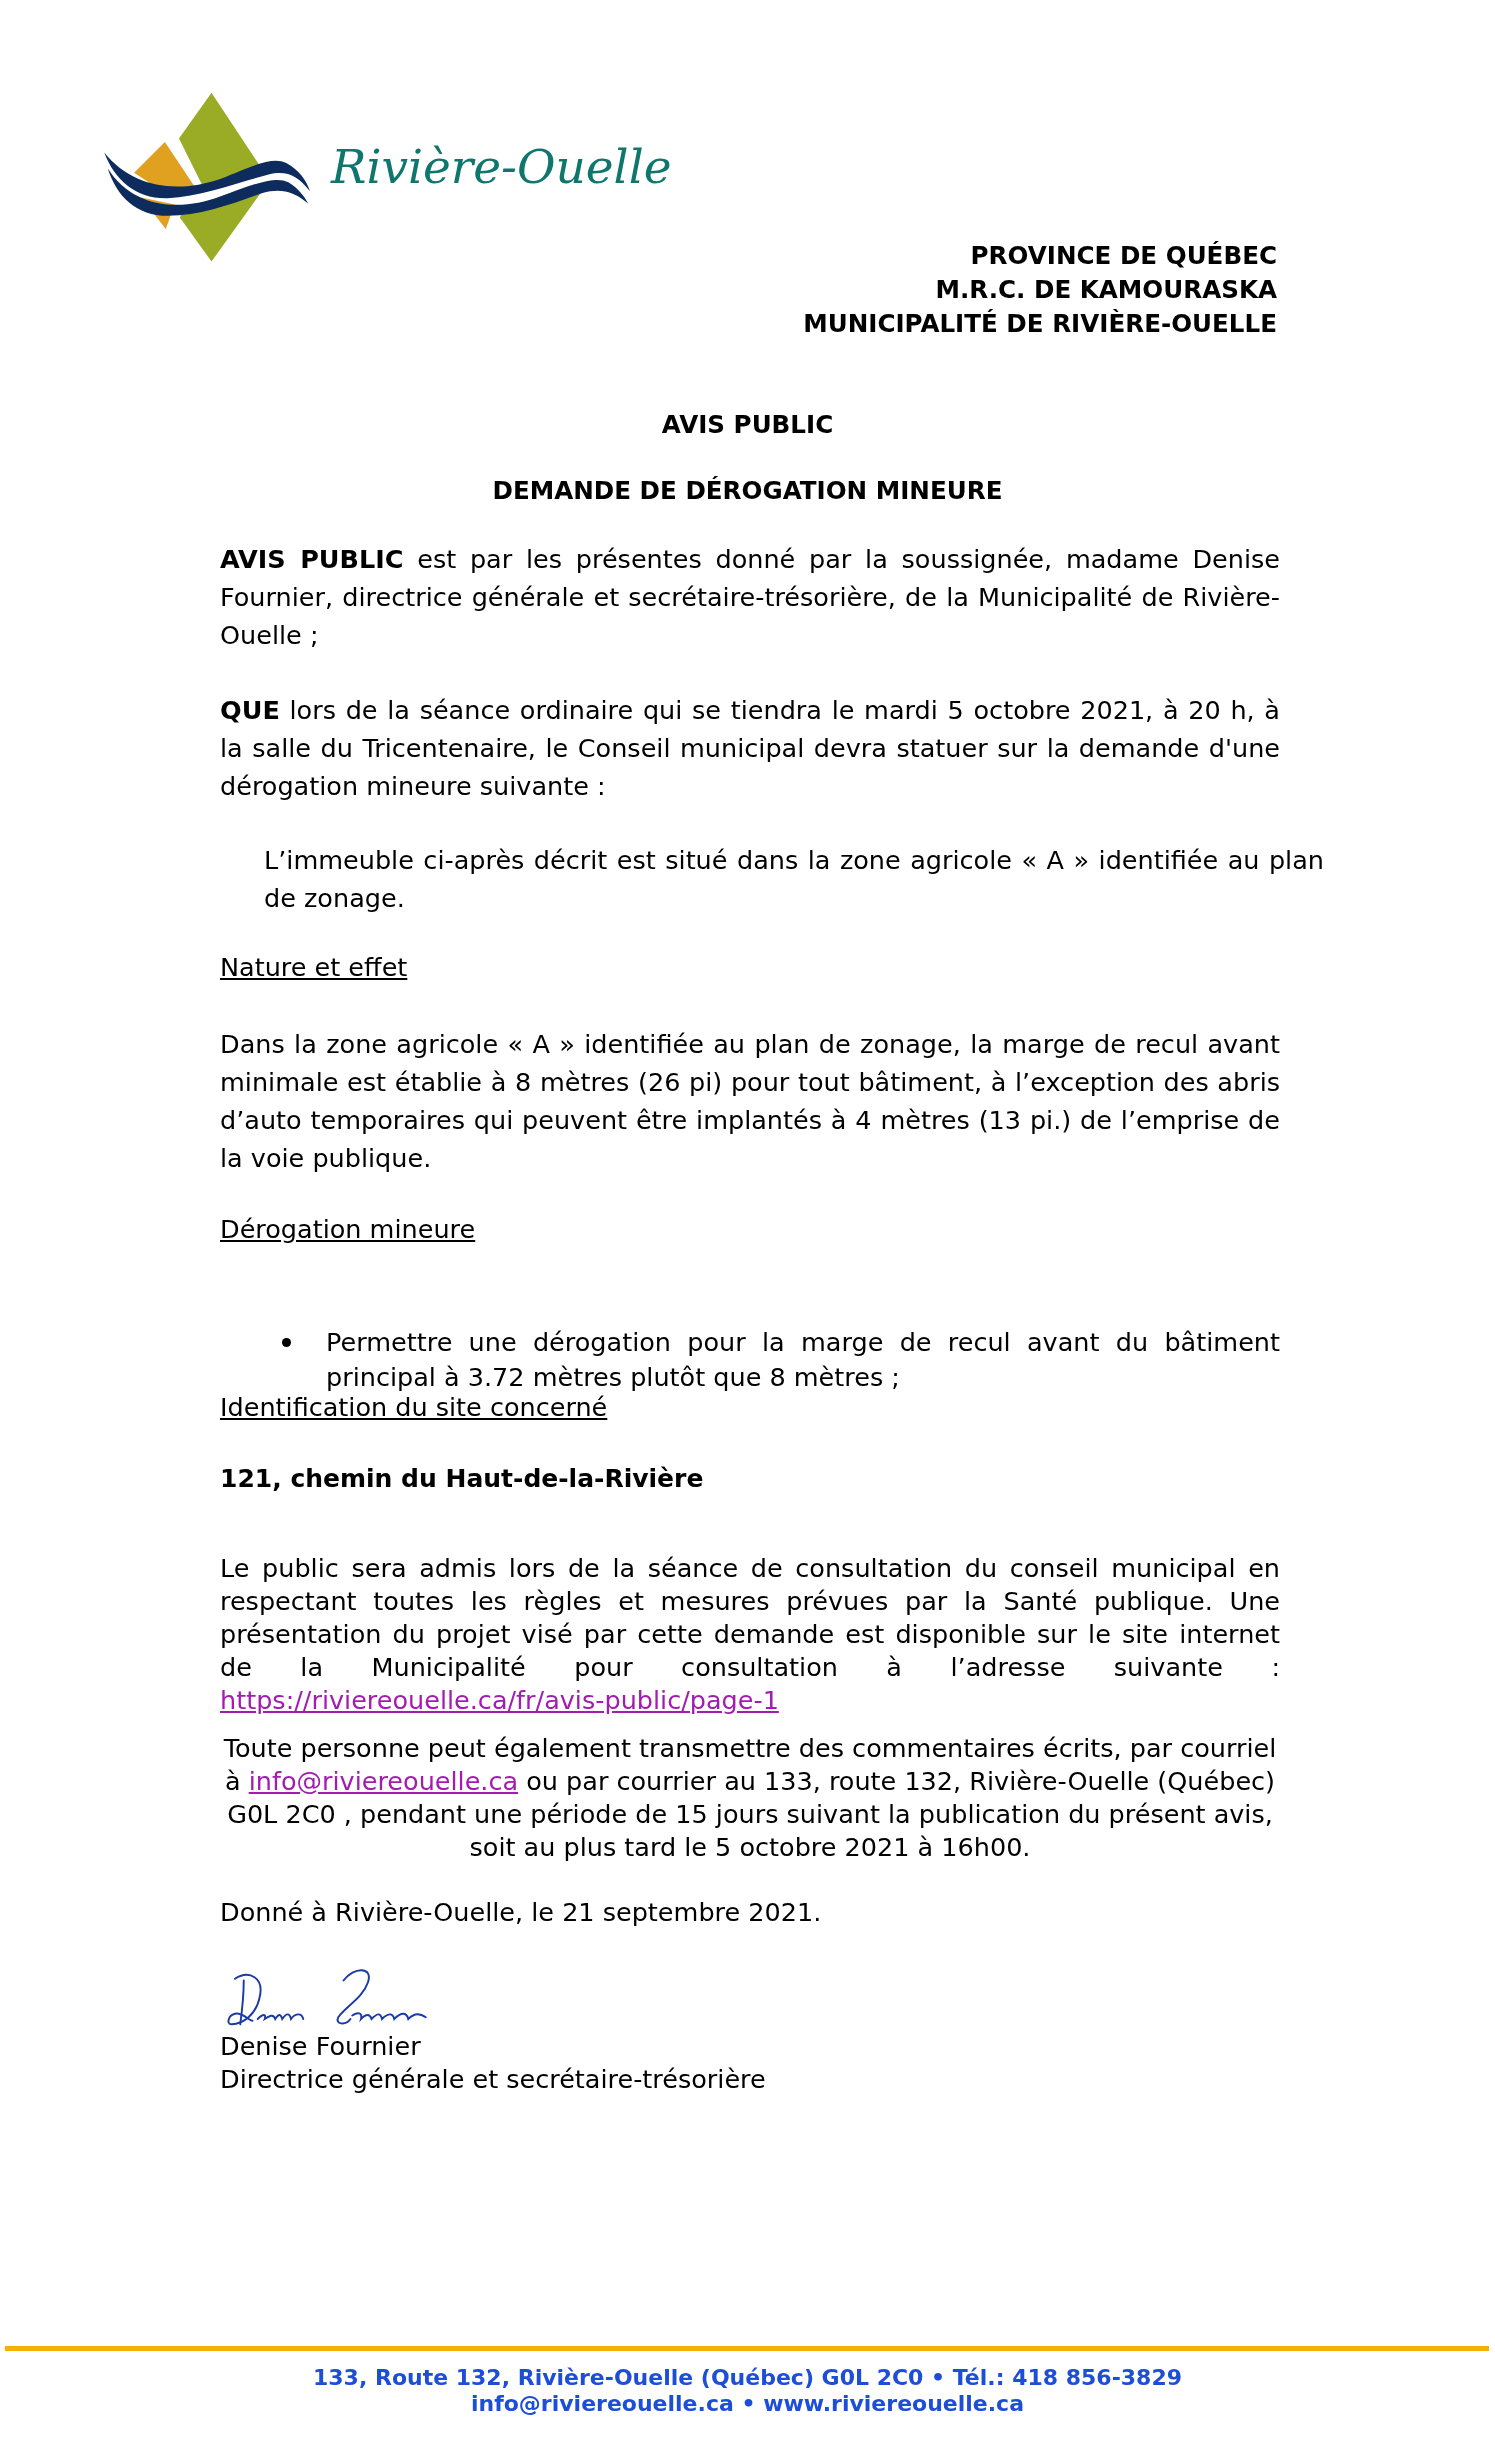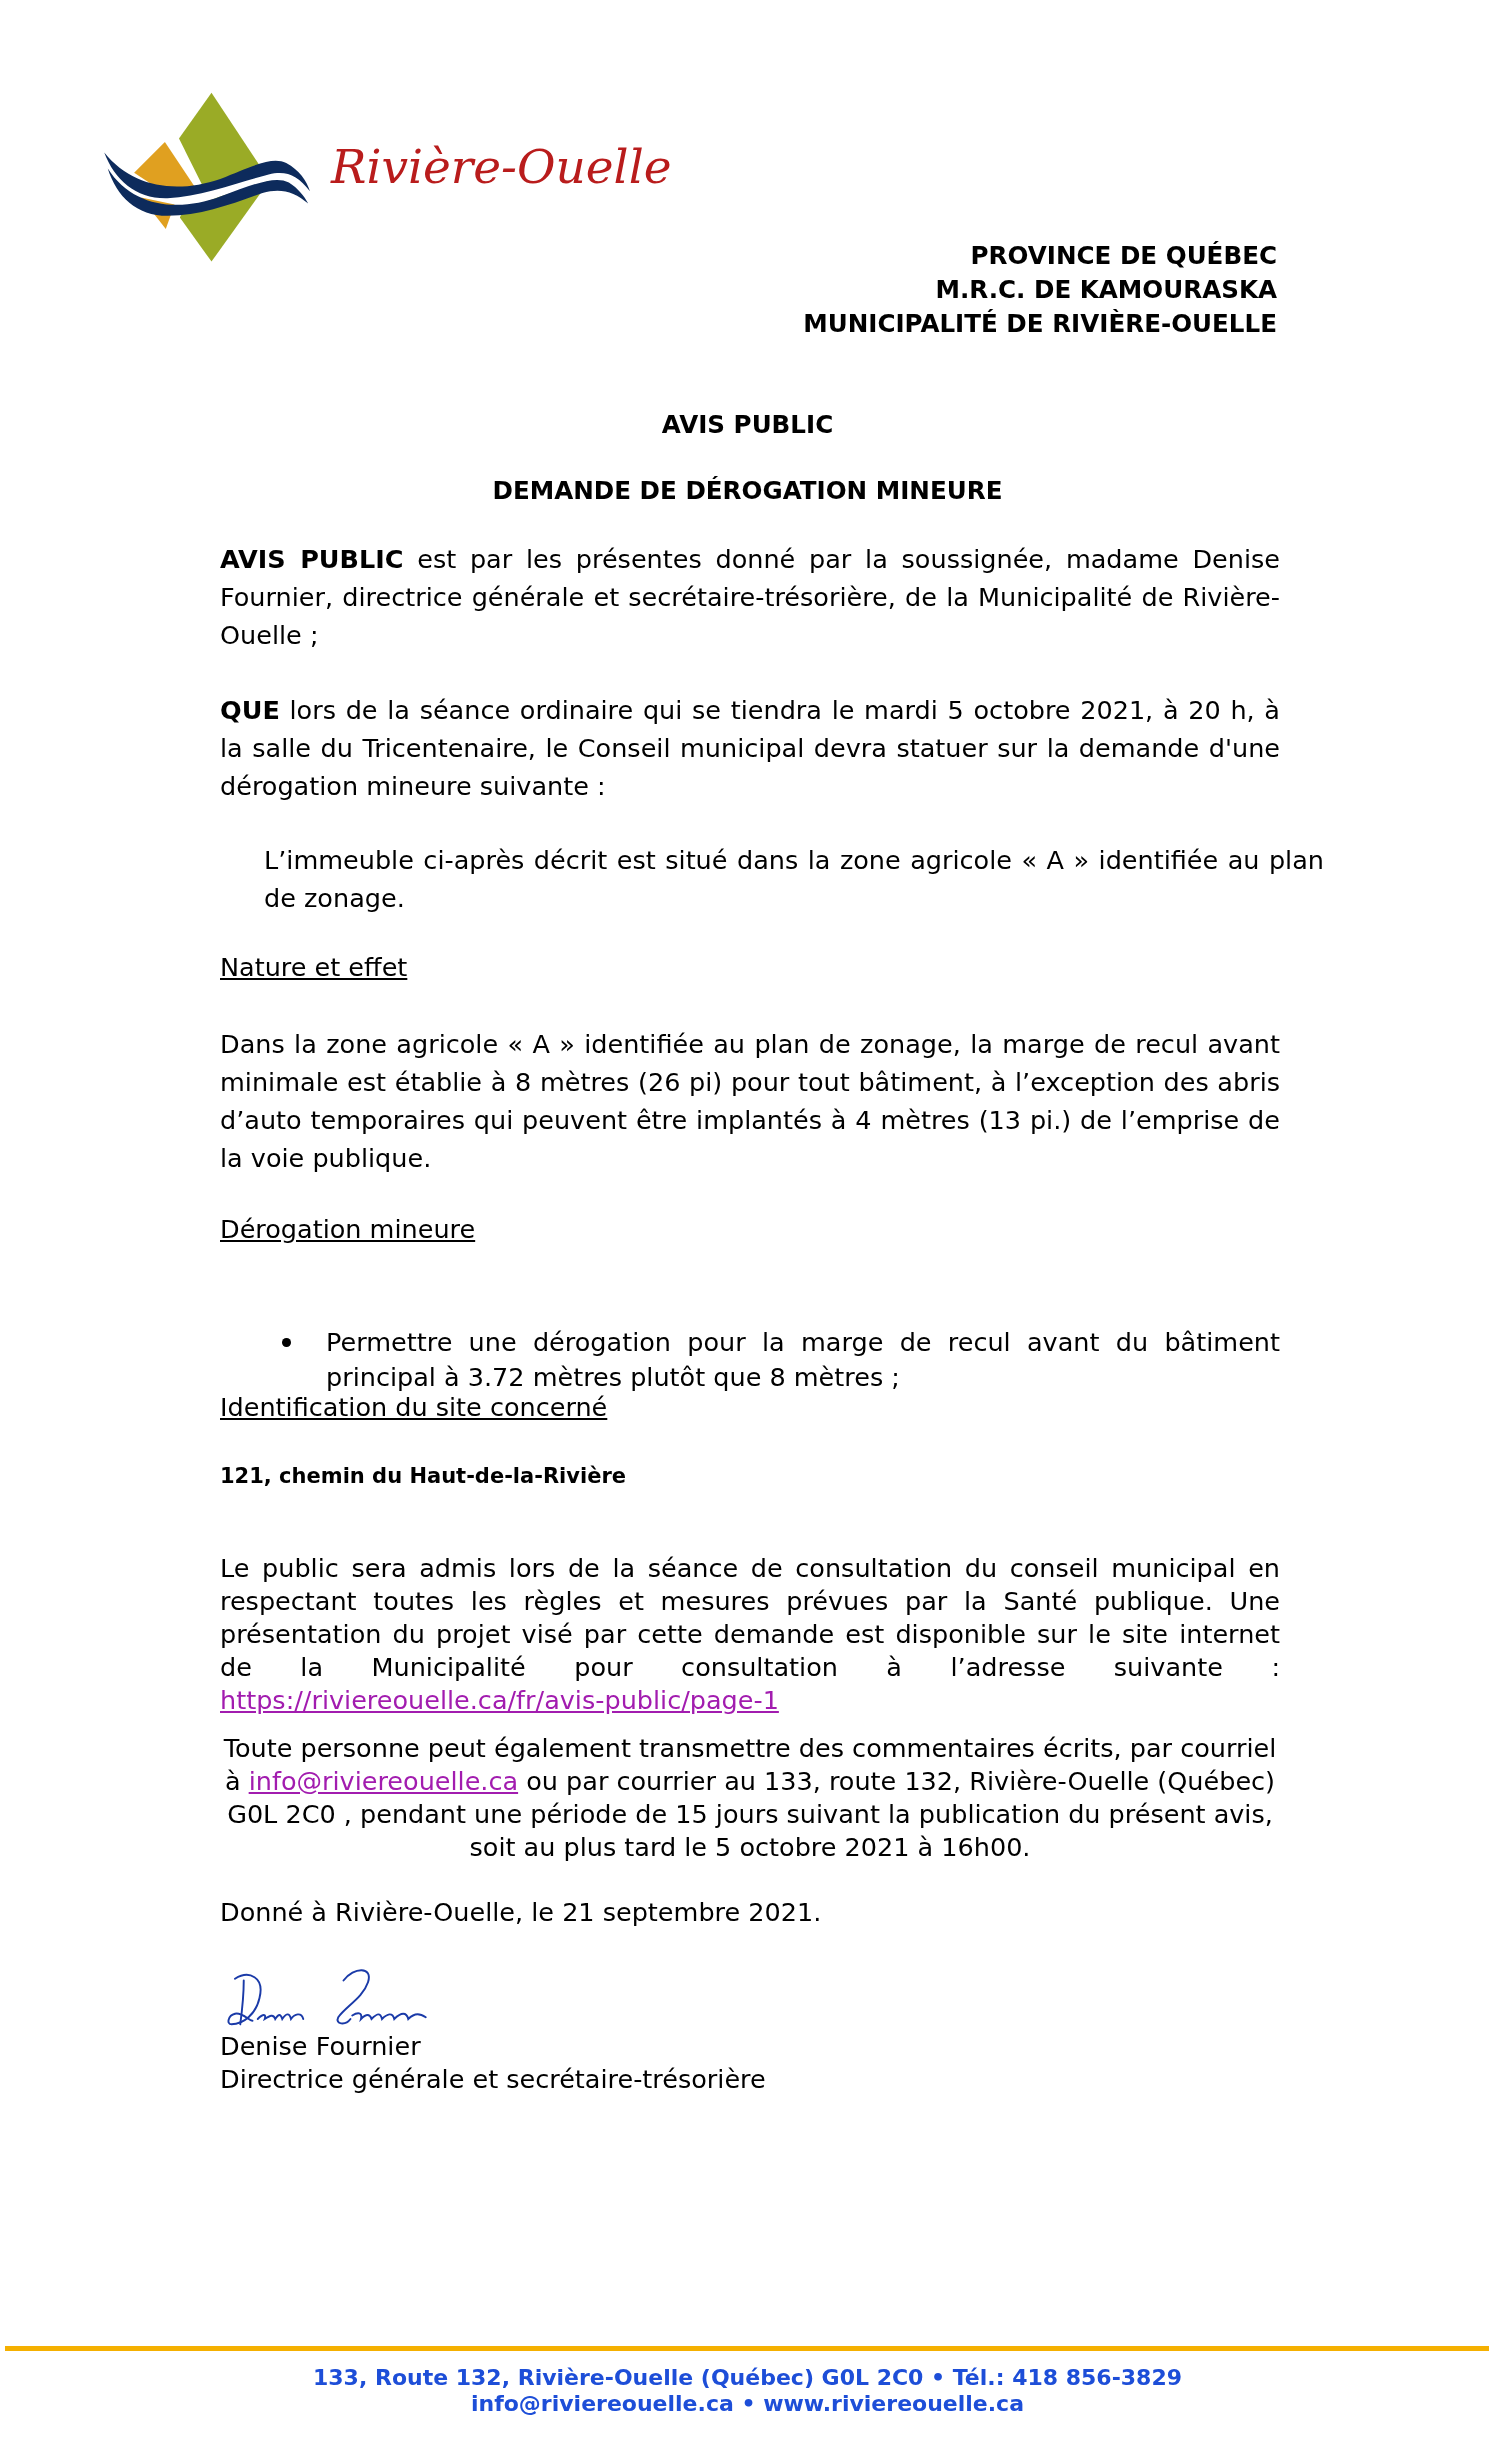"Rivière-Ouelle" .logo-text { color: #b91c1c -> #0f766e }
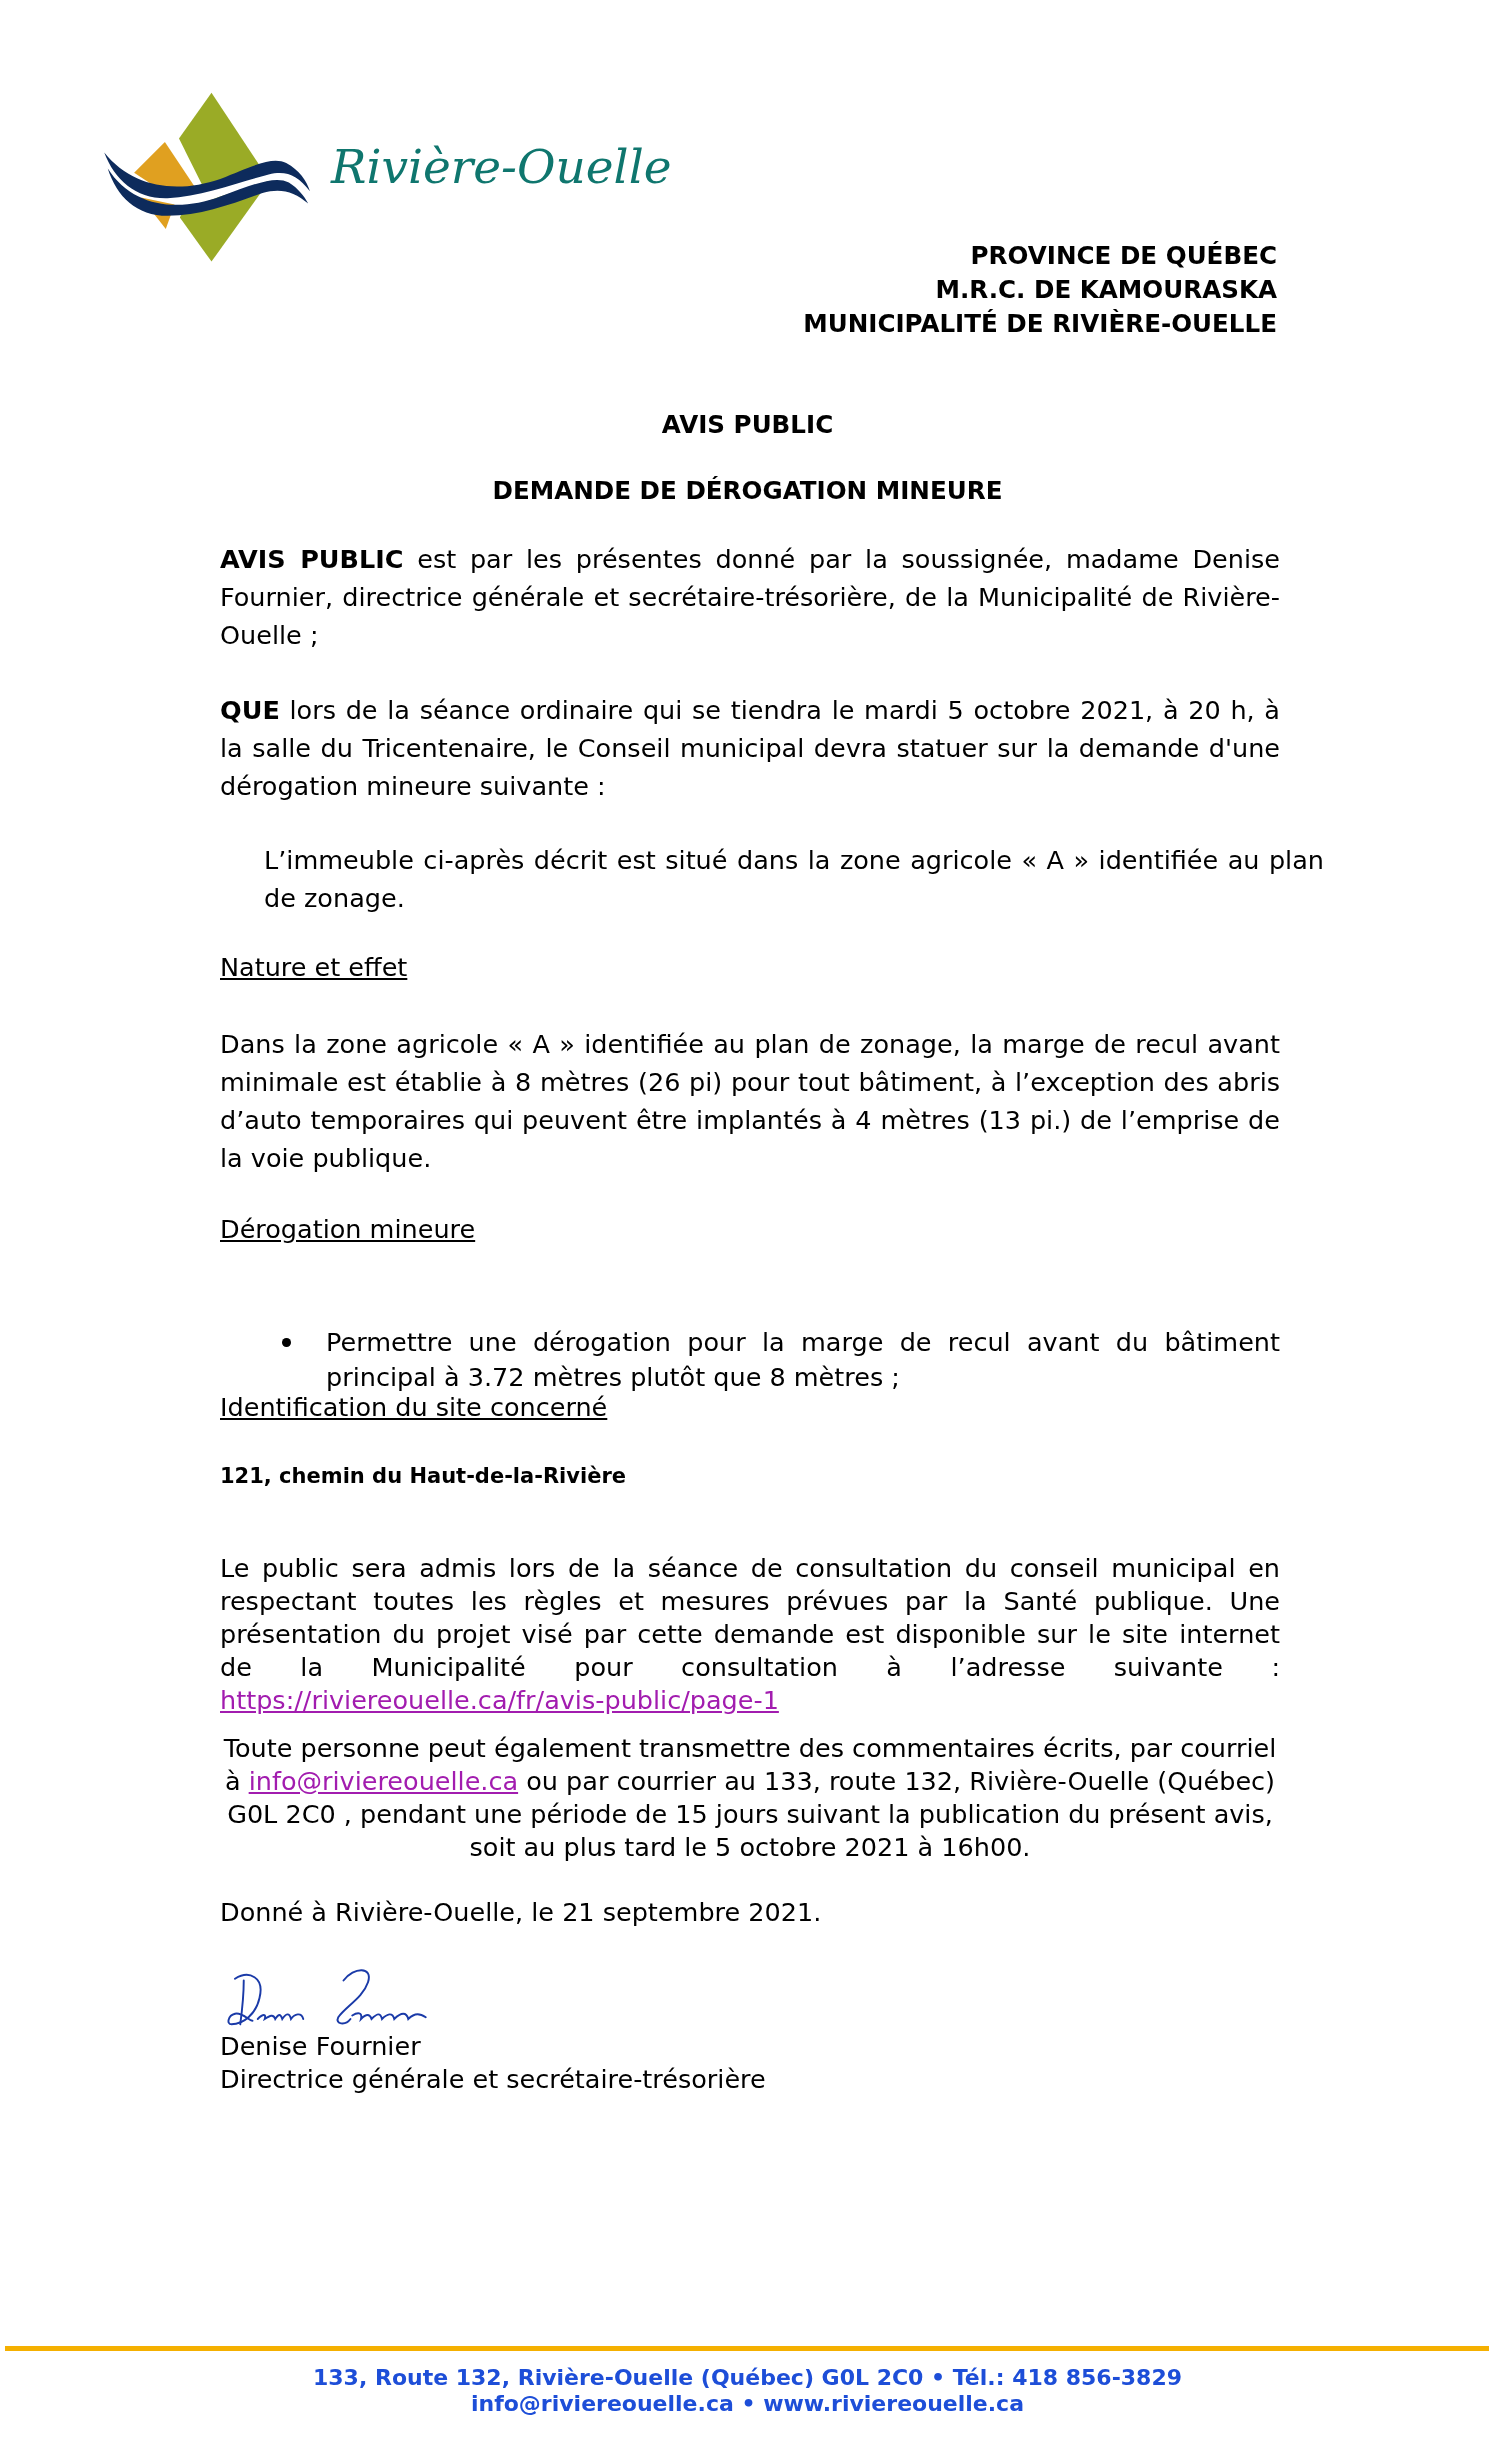"121, chemin du Haut-de-la-Rivière" .bold-line { font-size: 21px -> 25px }
